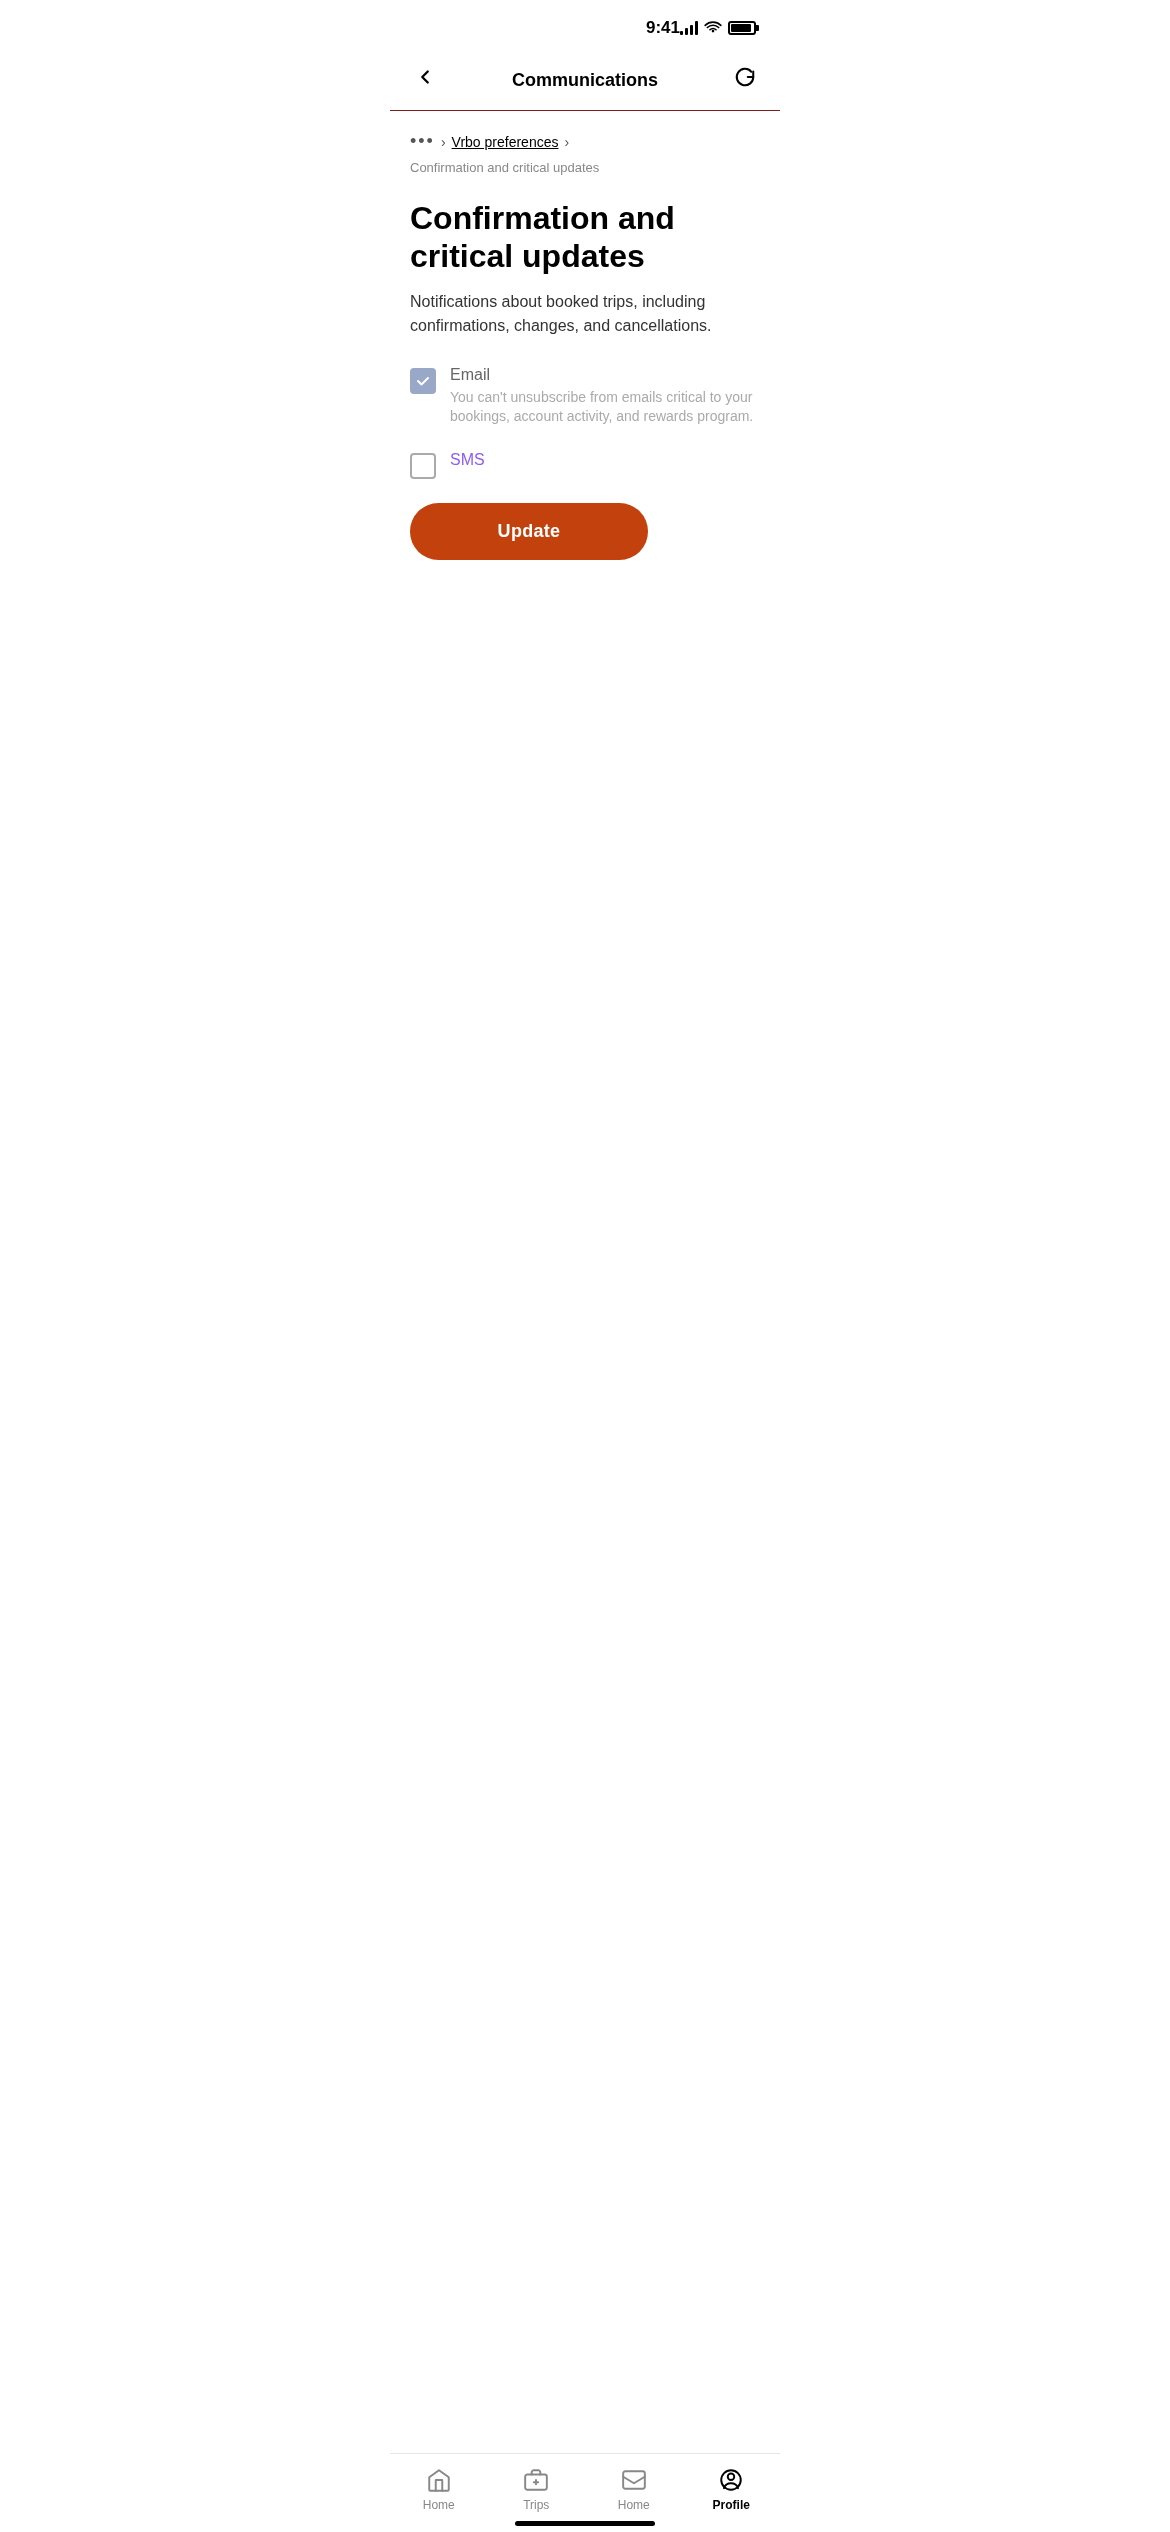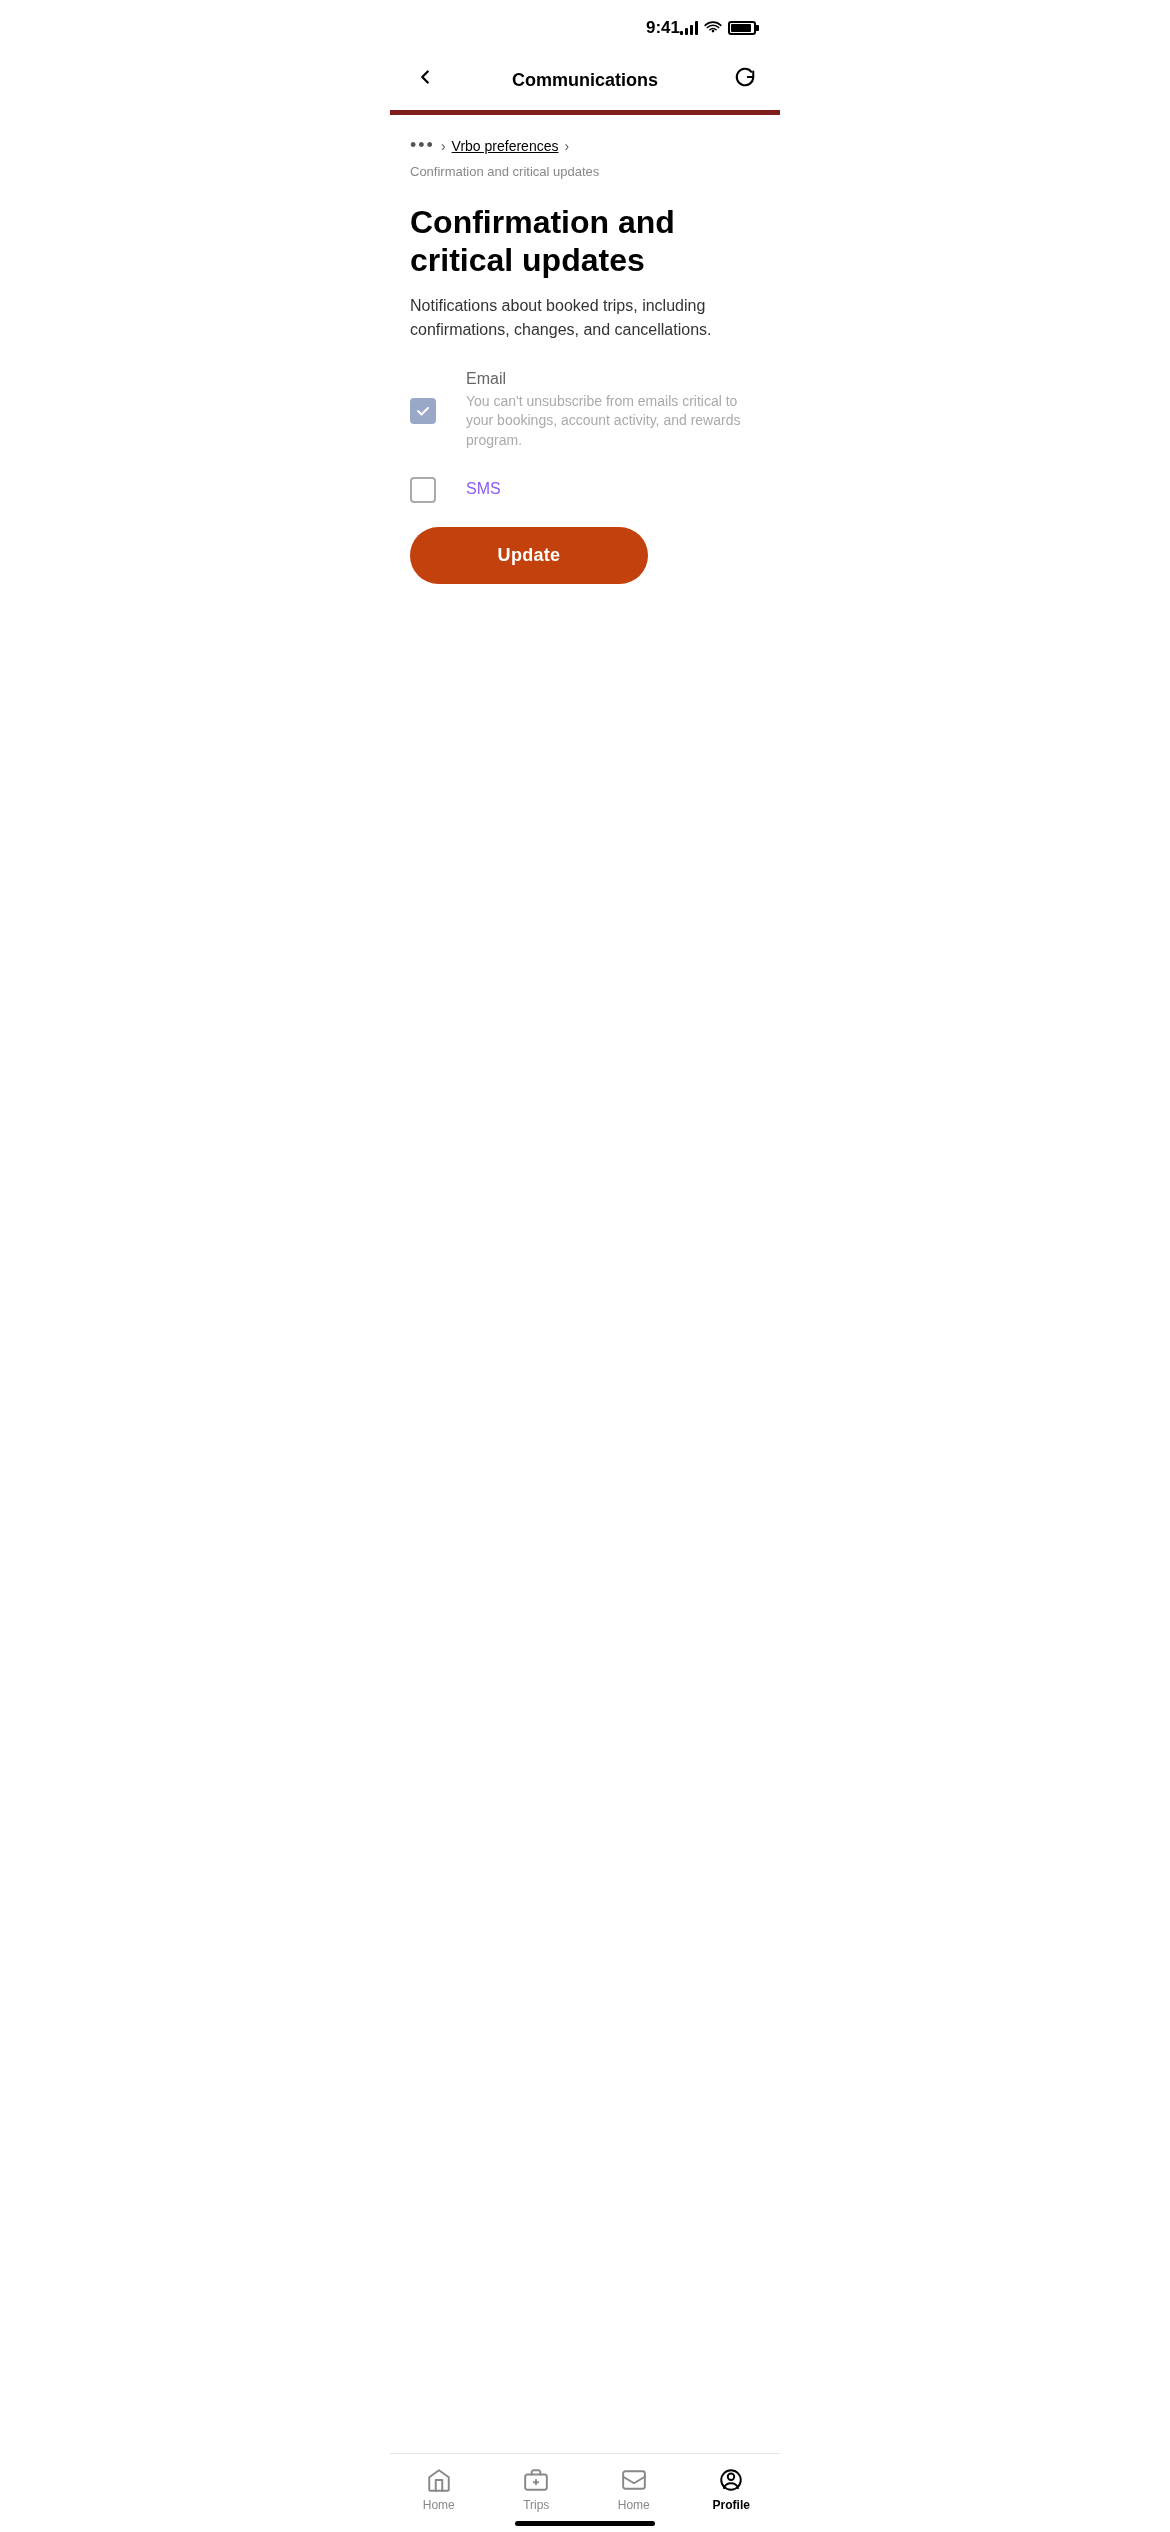"Communications" .nav-header { border-bottom: 5px solid #7f1d1d -> 1px solid #7f1d1d }
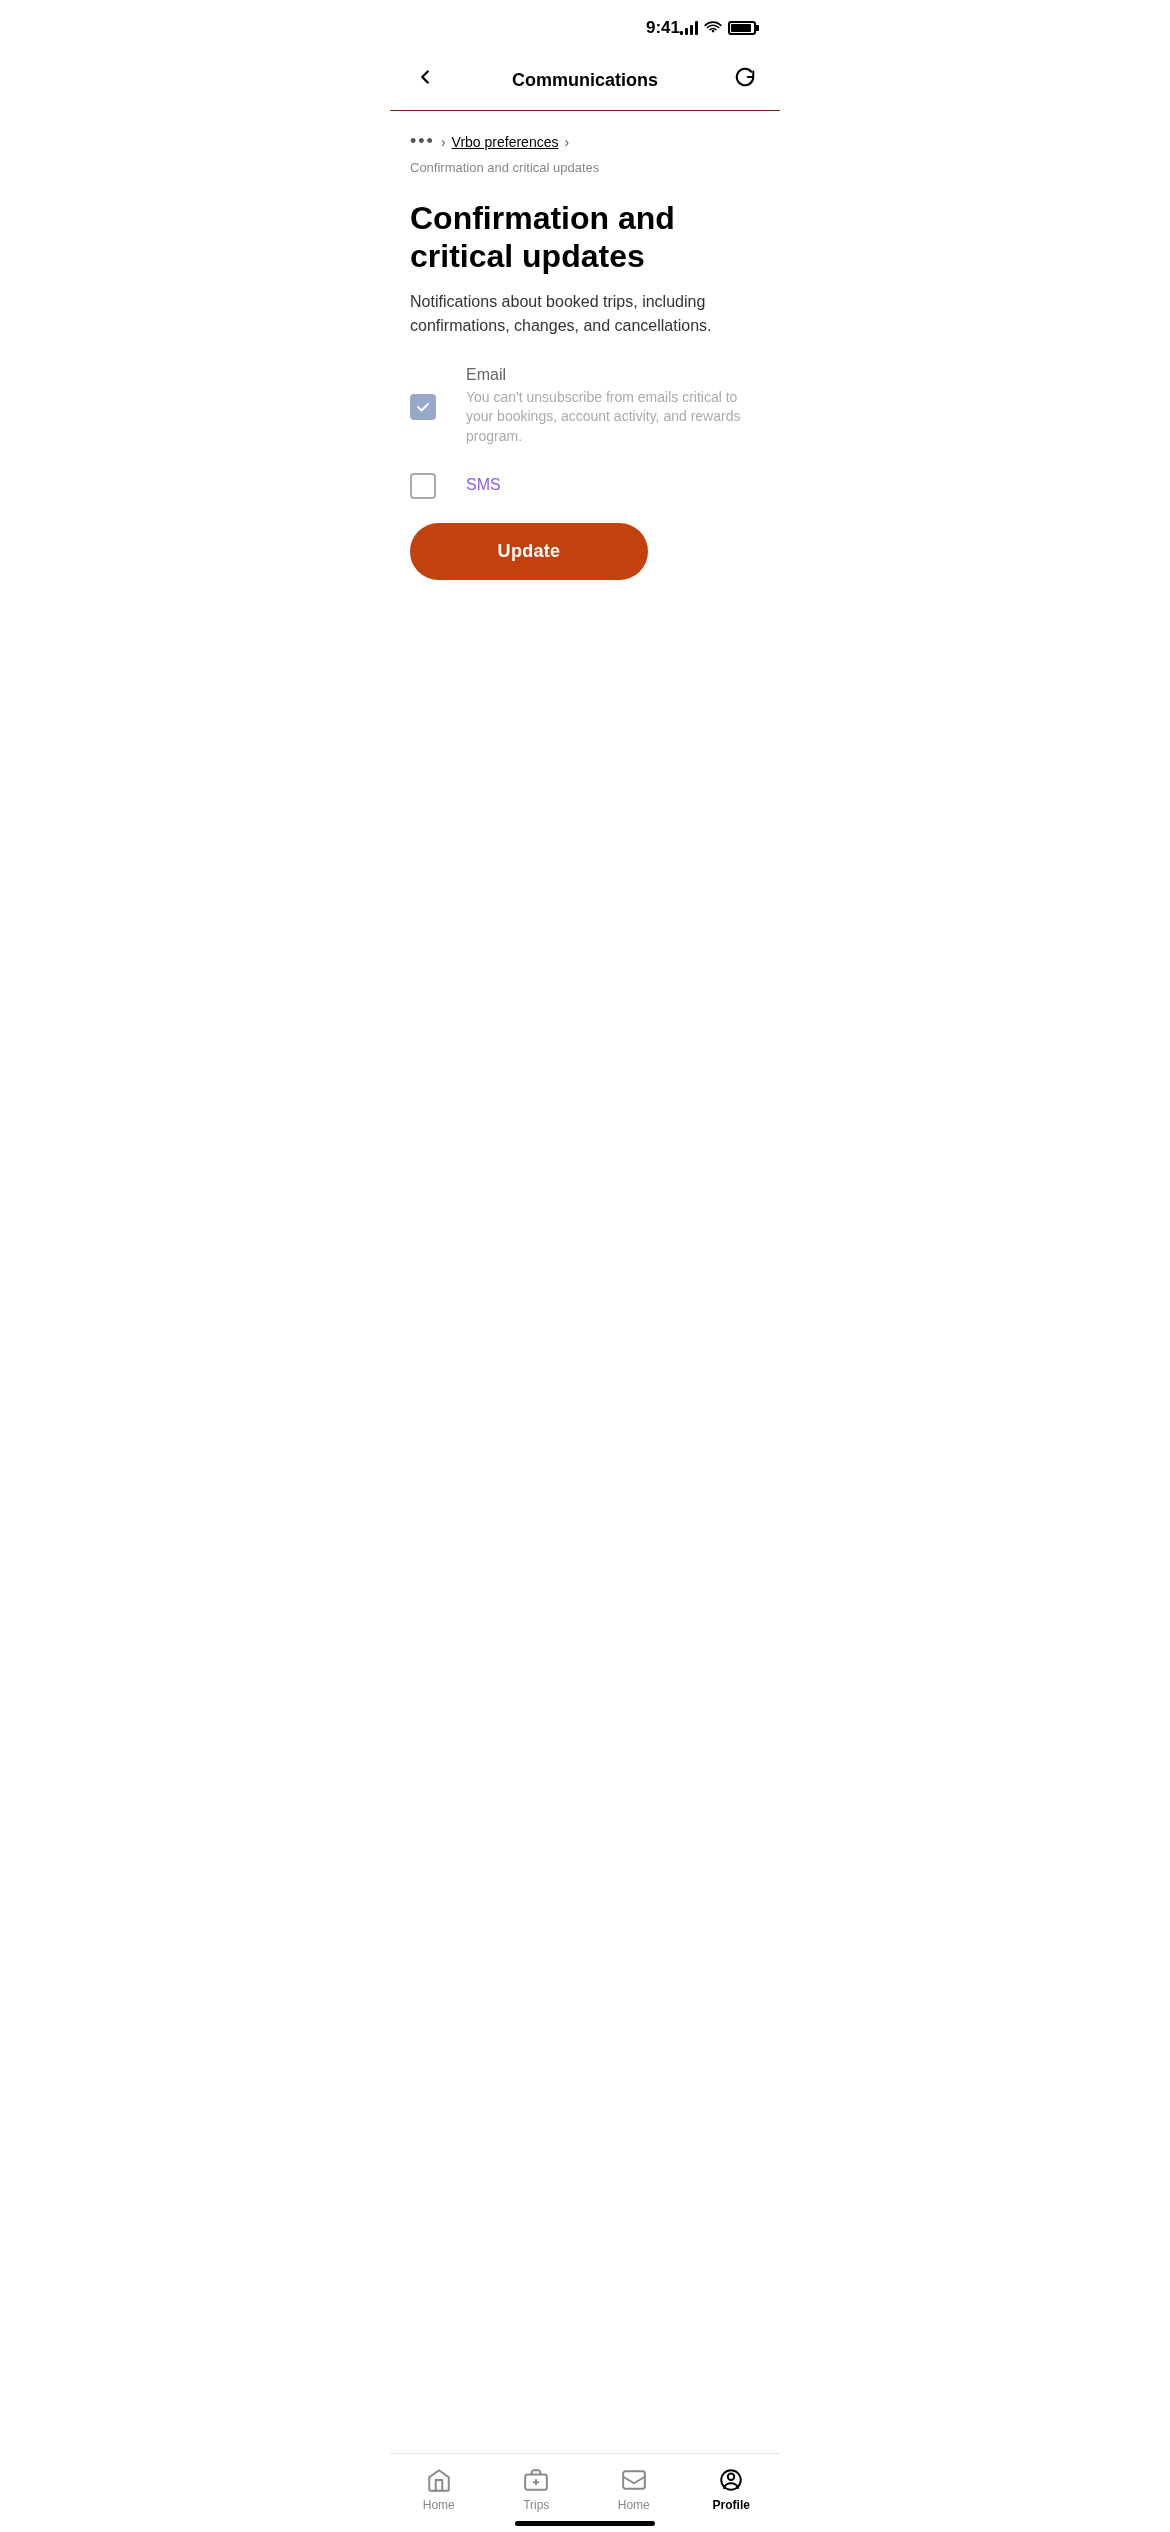"Email" .form-item { align-items: center -> flex-start; gap: 30px -> 14px }
